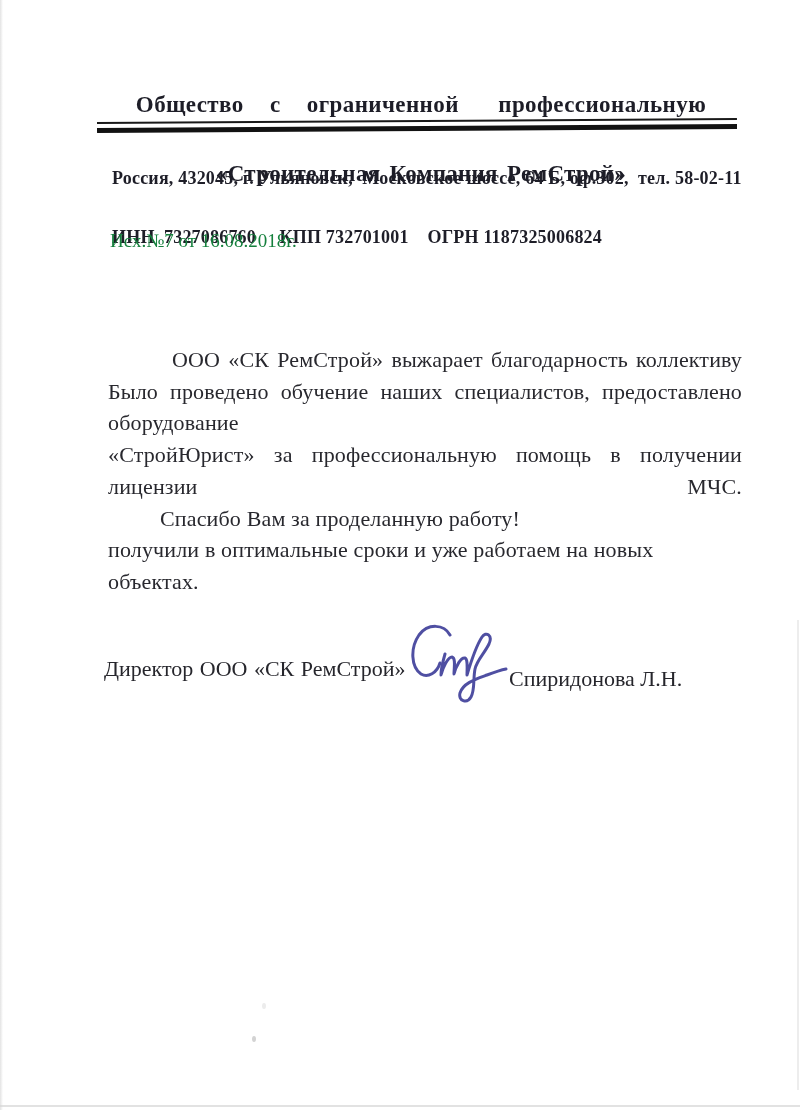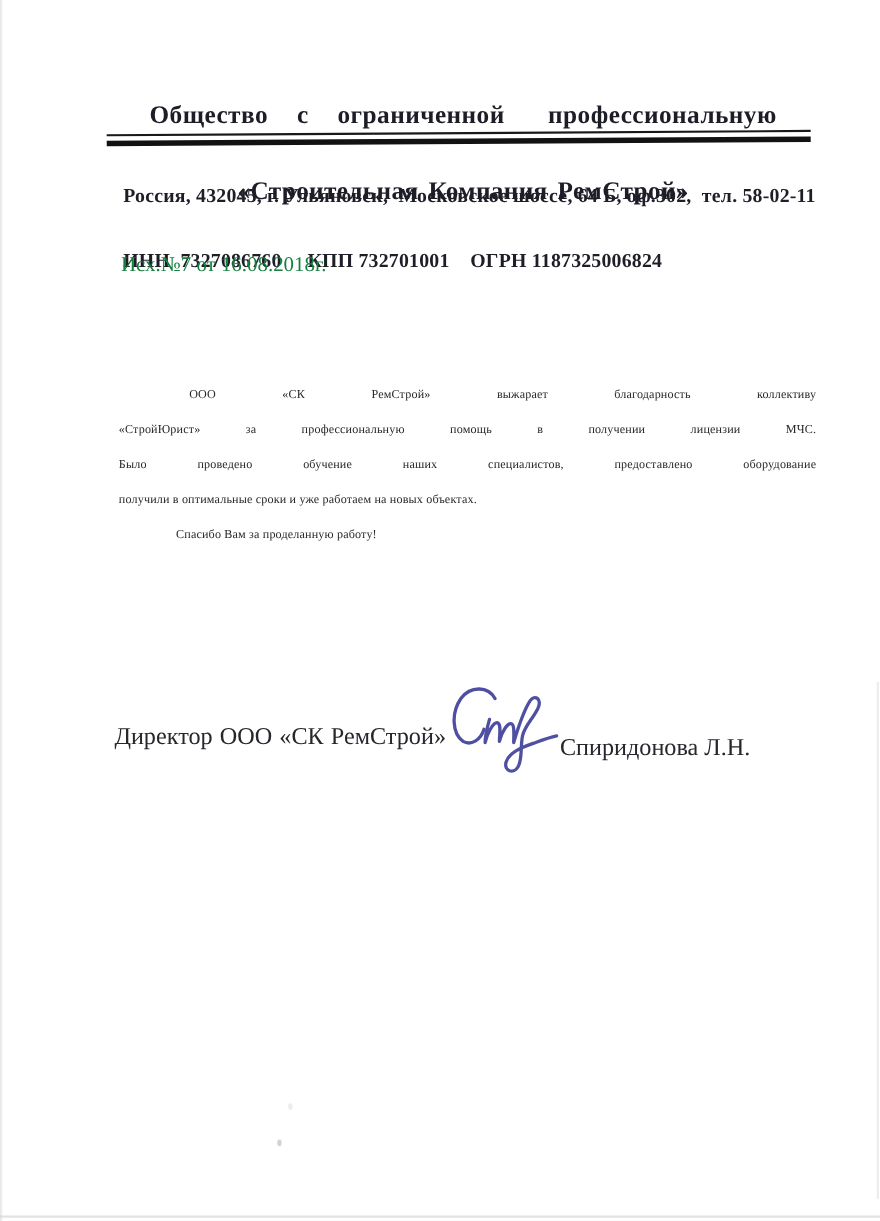"ООО «СК РемСтрой» выжарает благодарность" .body-text { font-size: 11px -> 22px }
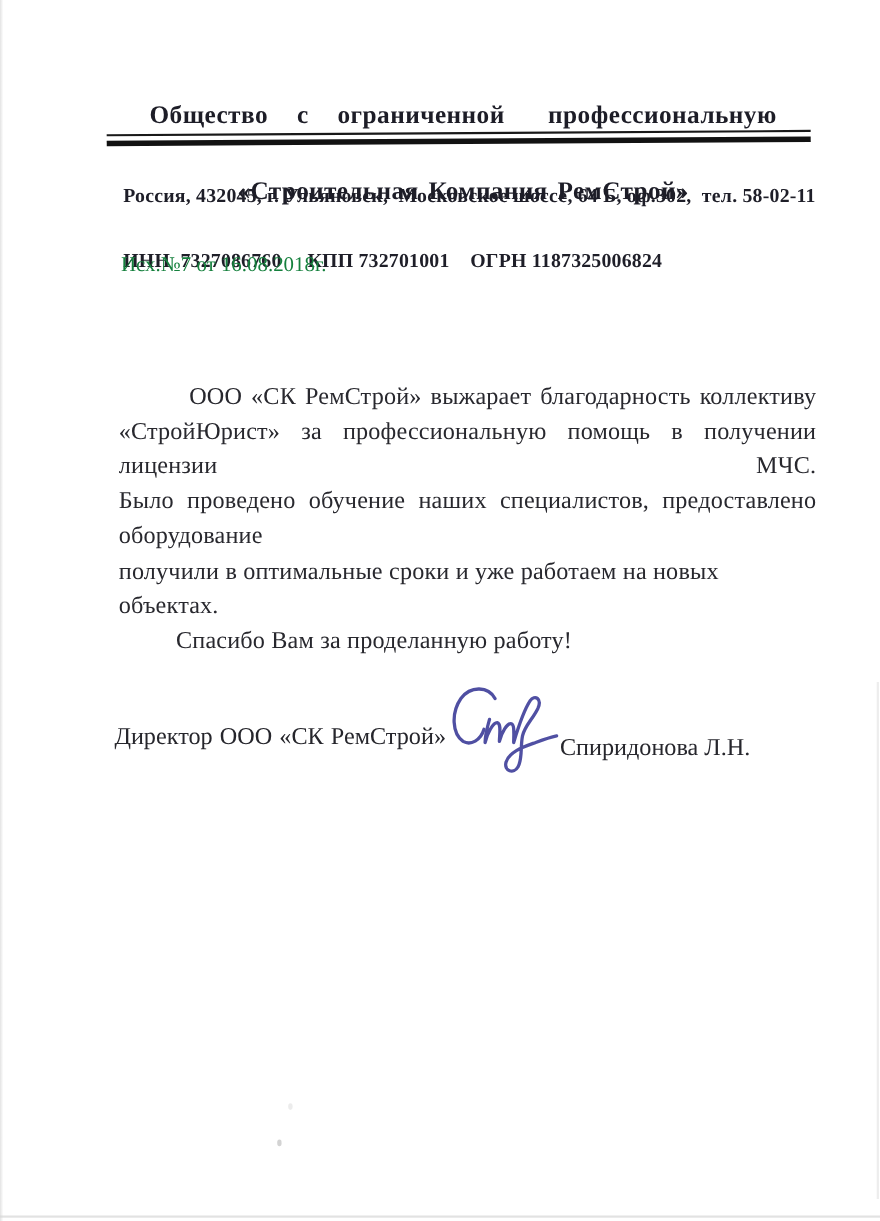"«СтройЮрист» за профессиональную помощь" div.body-line { order: before "Было проведено обучение наших" -> after "Было проведено обучение наших" }
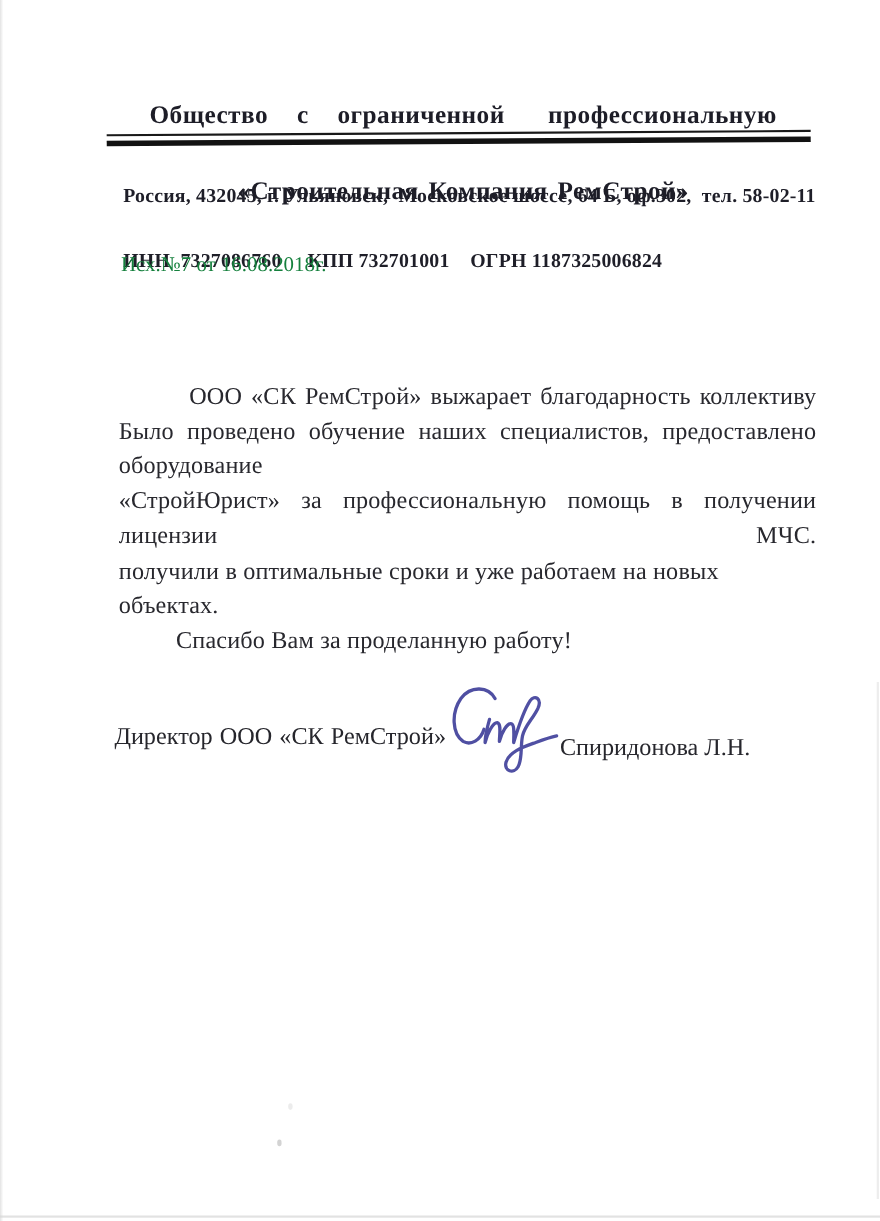"получили в оптимальные сроки и" div.body-line { order: before "Спасибо Вам за проделанную работу!" -> after "Спасибо Вам за проделанную работу!" }
